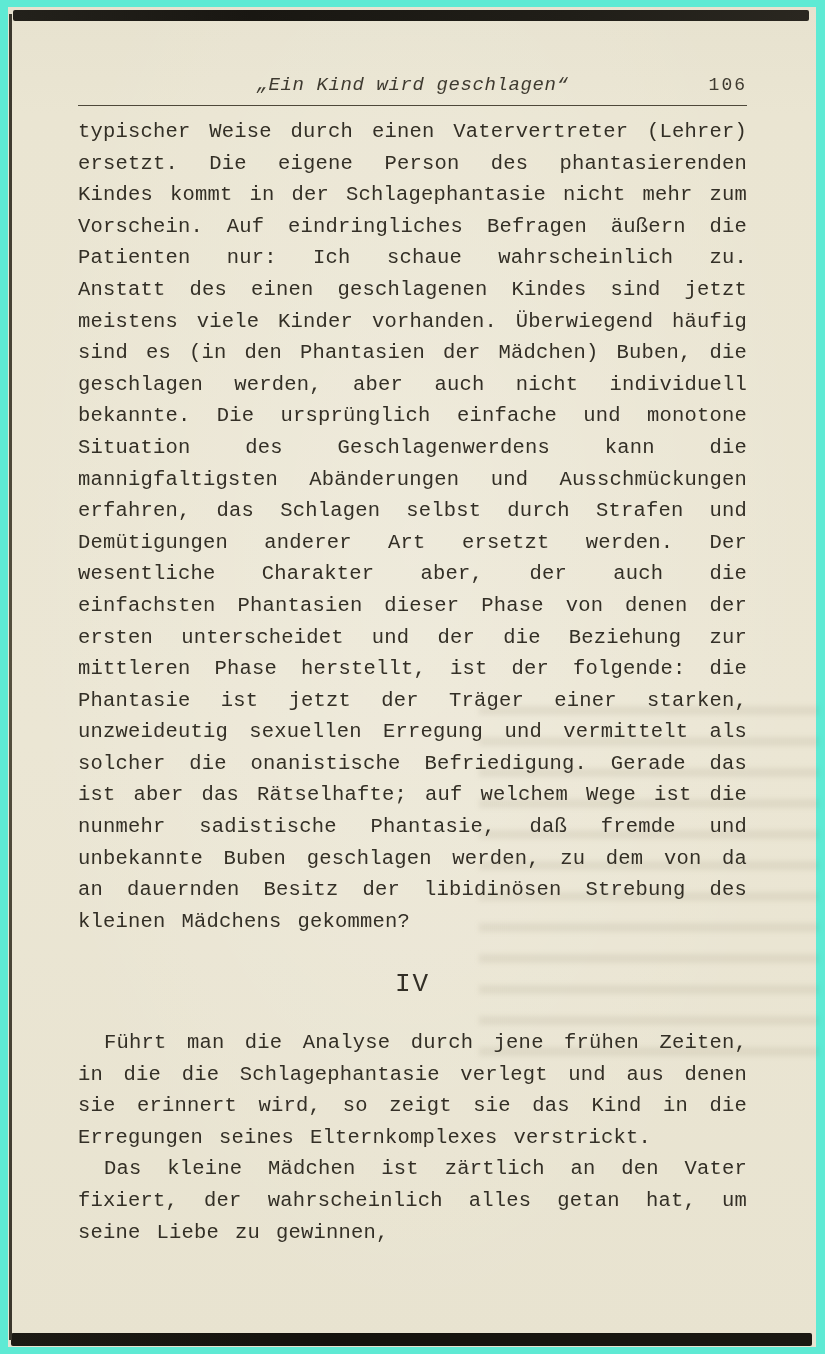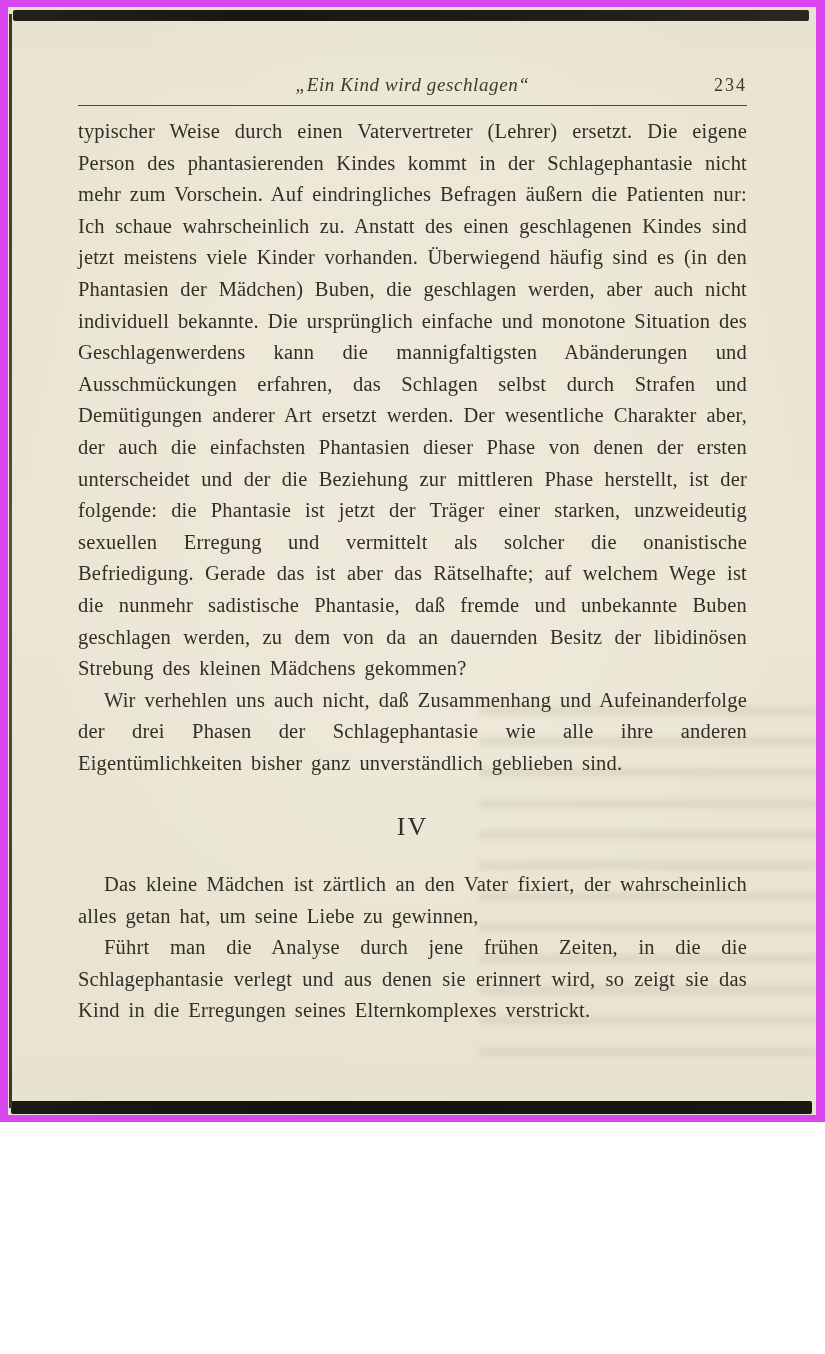"„Ein Kind wird geschlagen“" .page { background: #d946ef -> #5eead4; font-family: Liberation Serif, serif -> Liberation Mono, monospace; height: 1122px -> 1354px }
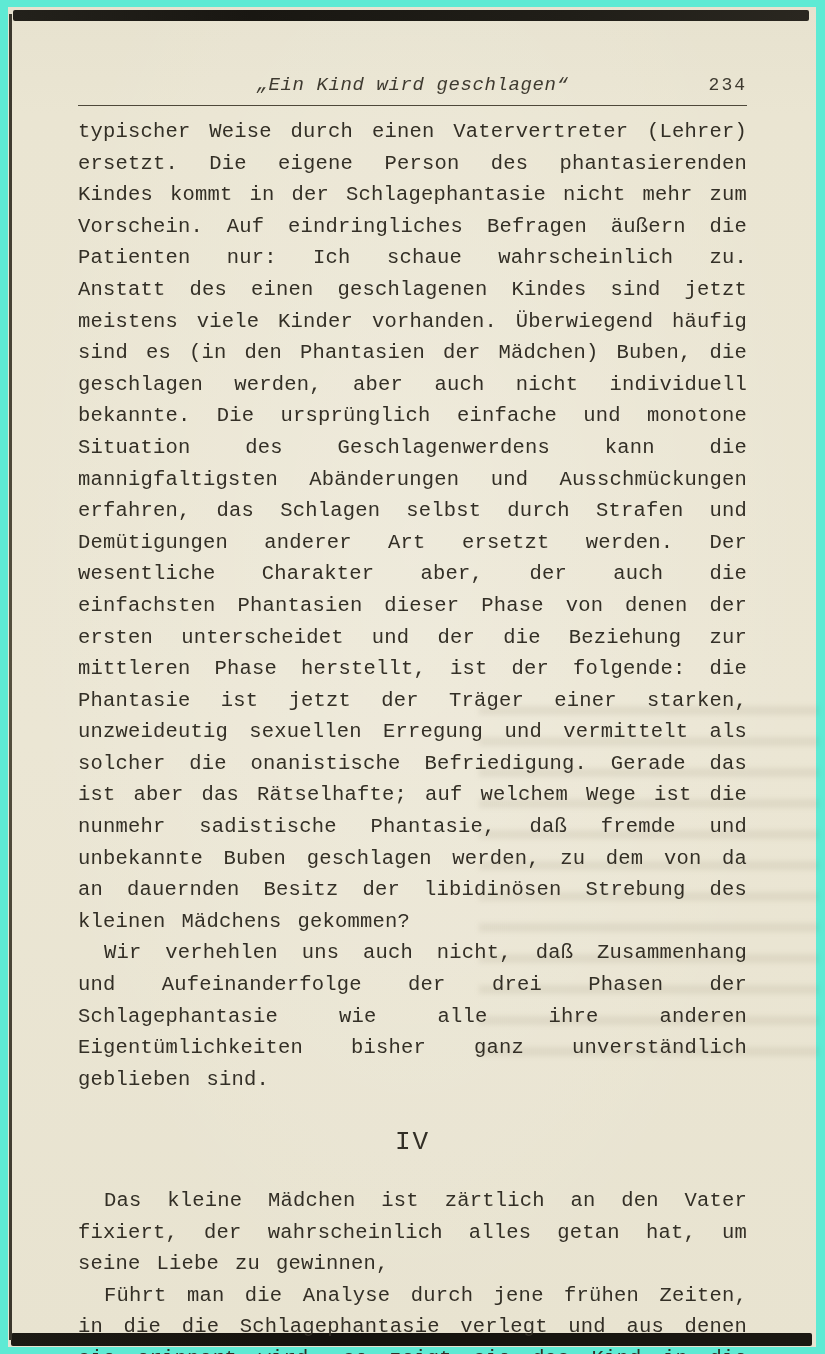"234" span.page-number { text: 234 -> 106 }
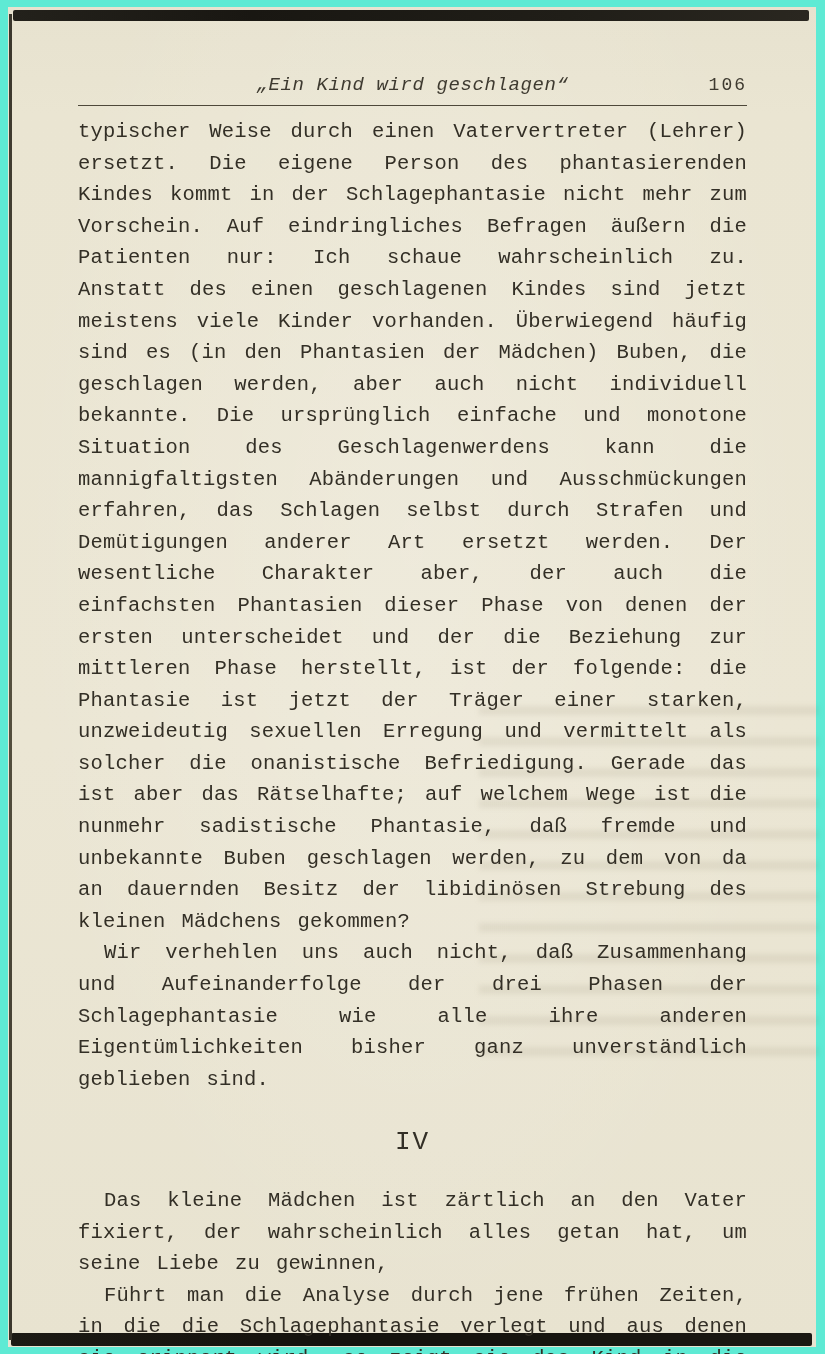"Wir verhehlen uns auch nicht," p.para { html: <p>Wir verhehlen uns auch nicht, daß Zusammenhang und Aufeinanderfolge der drei Phasen der Schlagephantasie wie alle ihre anderen Eigentümlichkeiten bisher ganz unverständlich geblieben sind.</p> -> none }
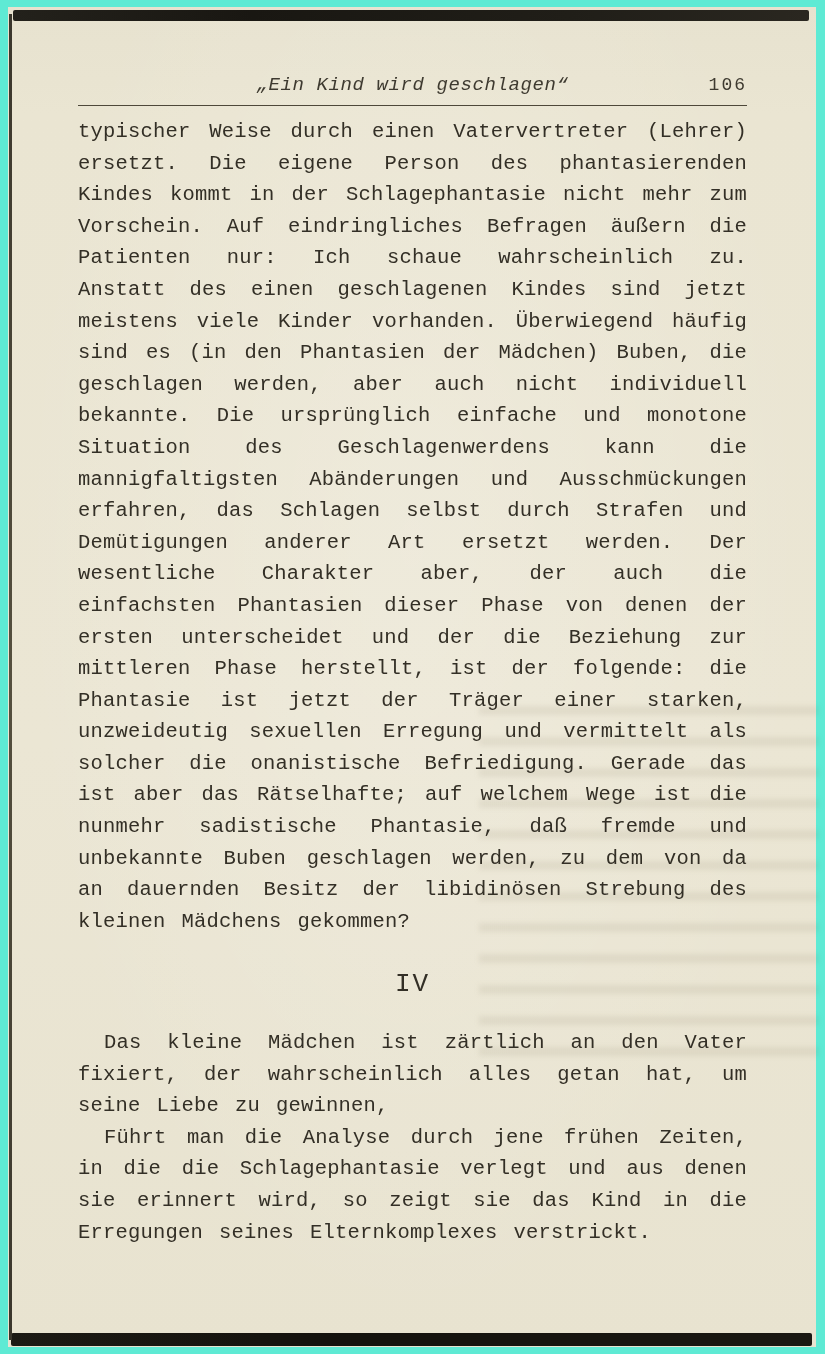"Das kleine Mädchen ist zärtlich" p.para { order: before "Führt man die Analyse durch" -> after "Führt man die Analyse durch" }
